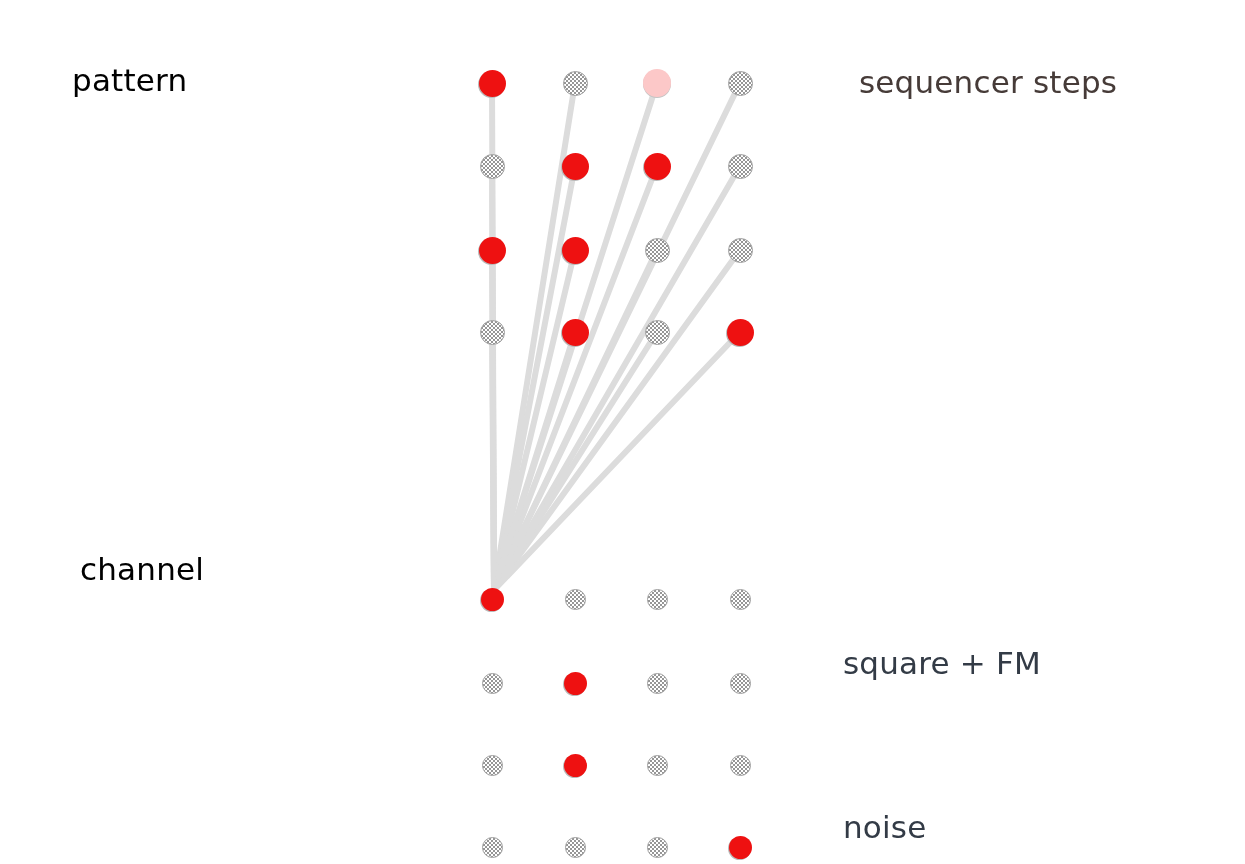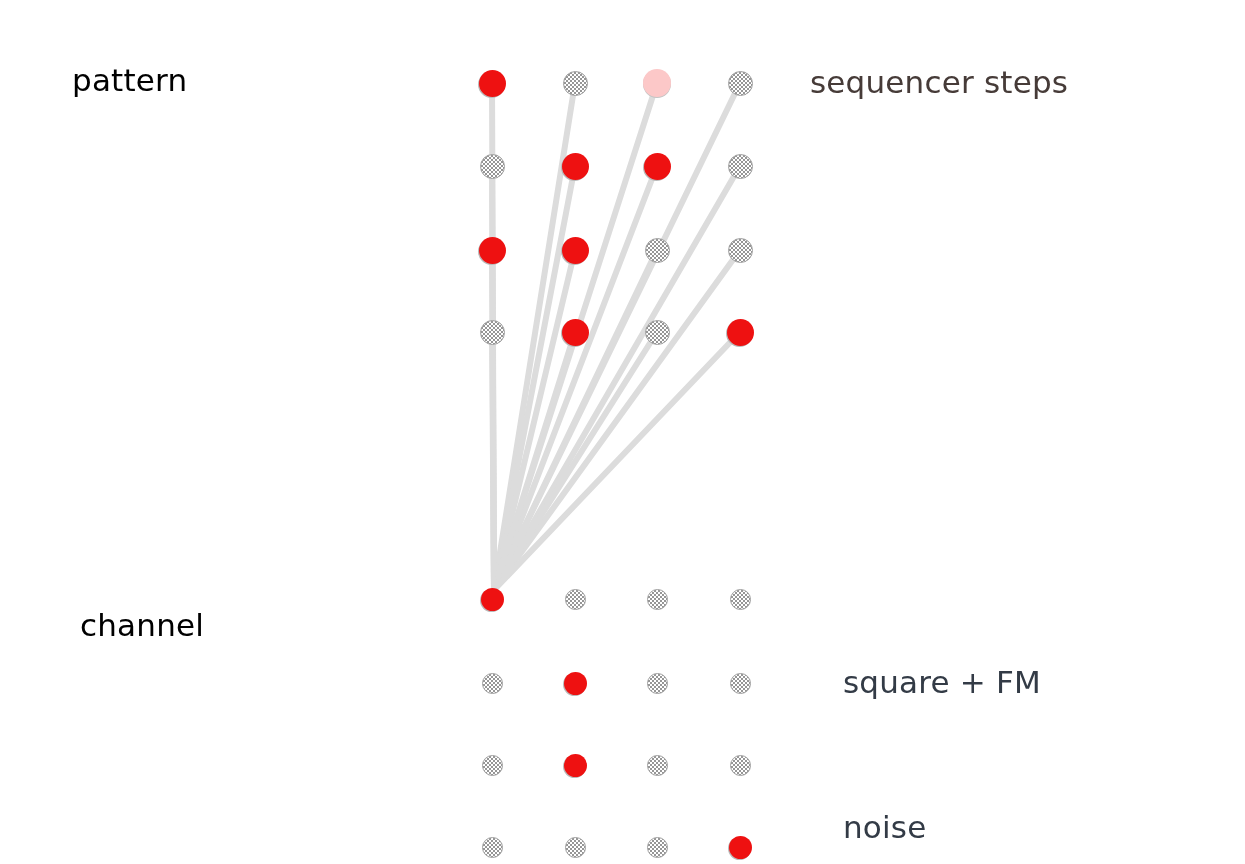"sequencer steps" div.lbl { left: 810px -> 859px }
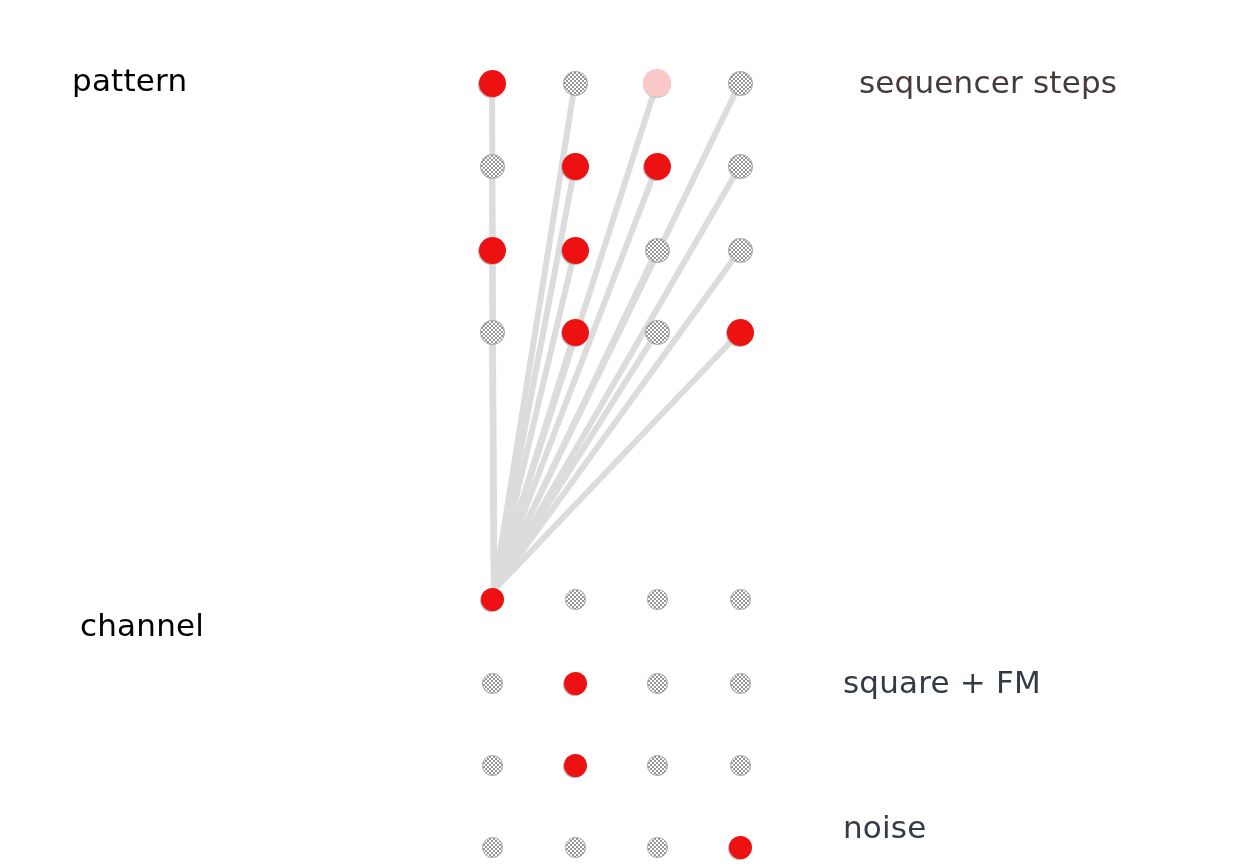"channel" div.lbl { top: 588px -> 532px }
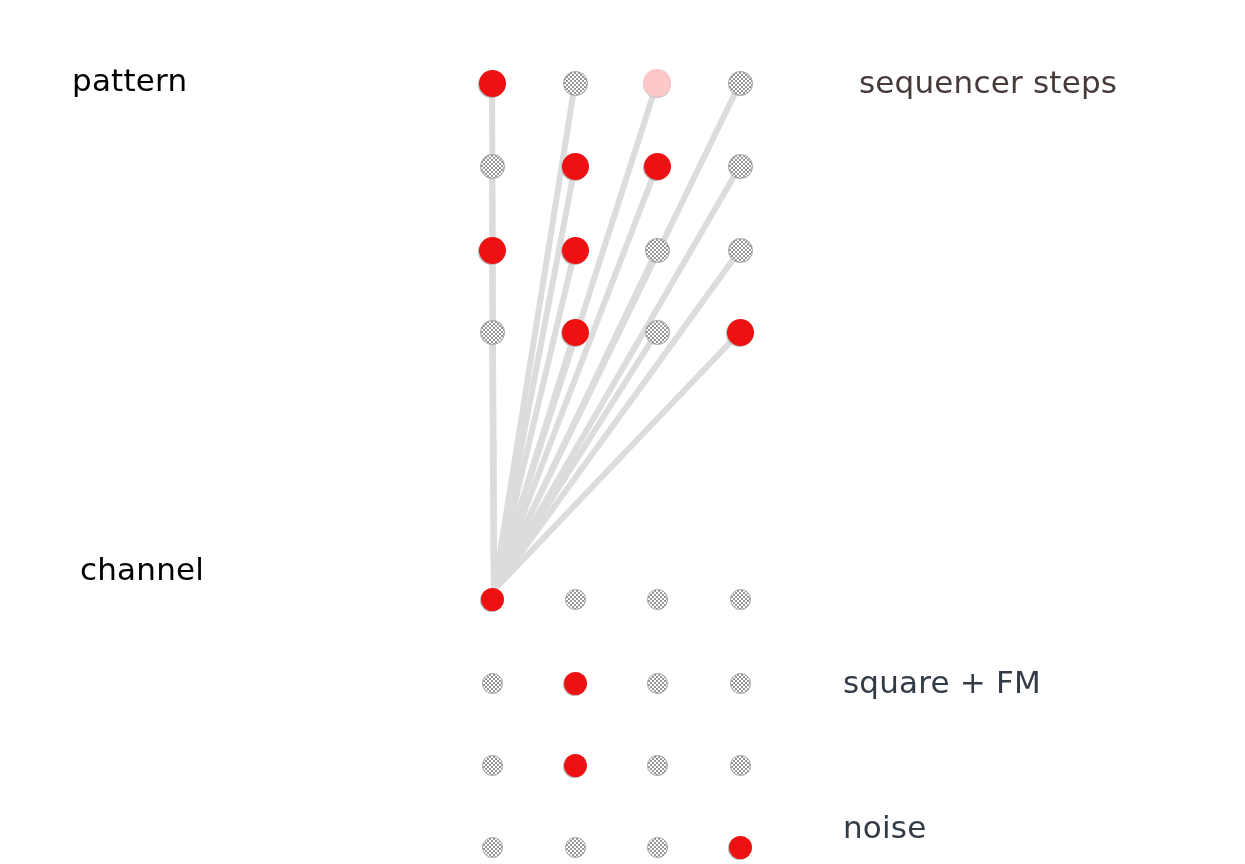"square + FM" div.lbl { top: 645px -> 626px }
